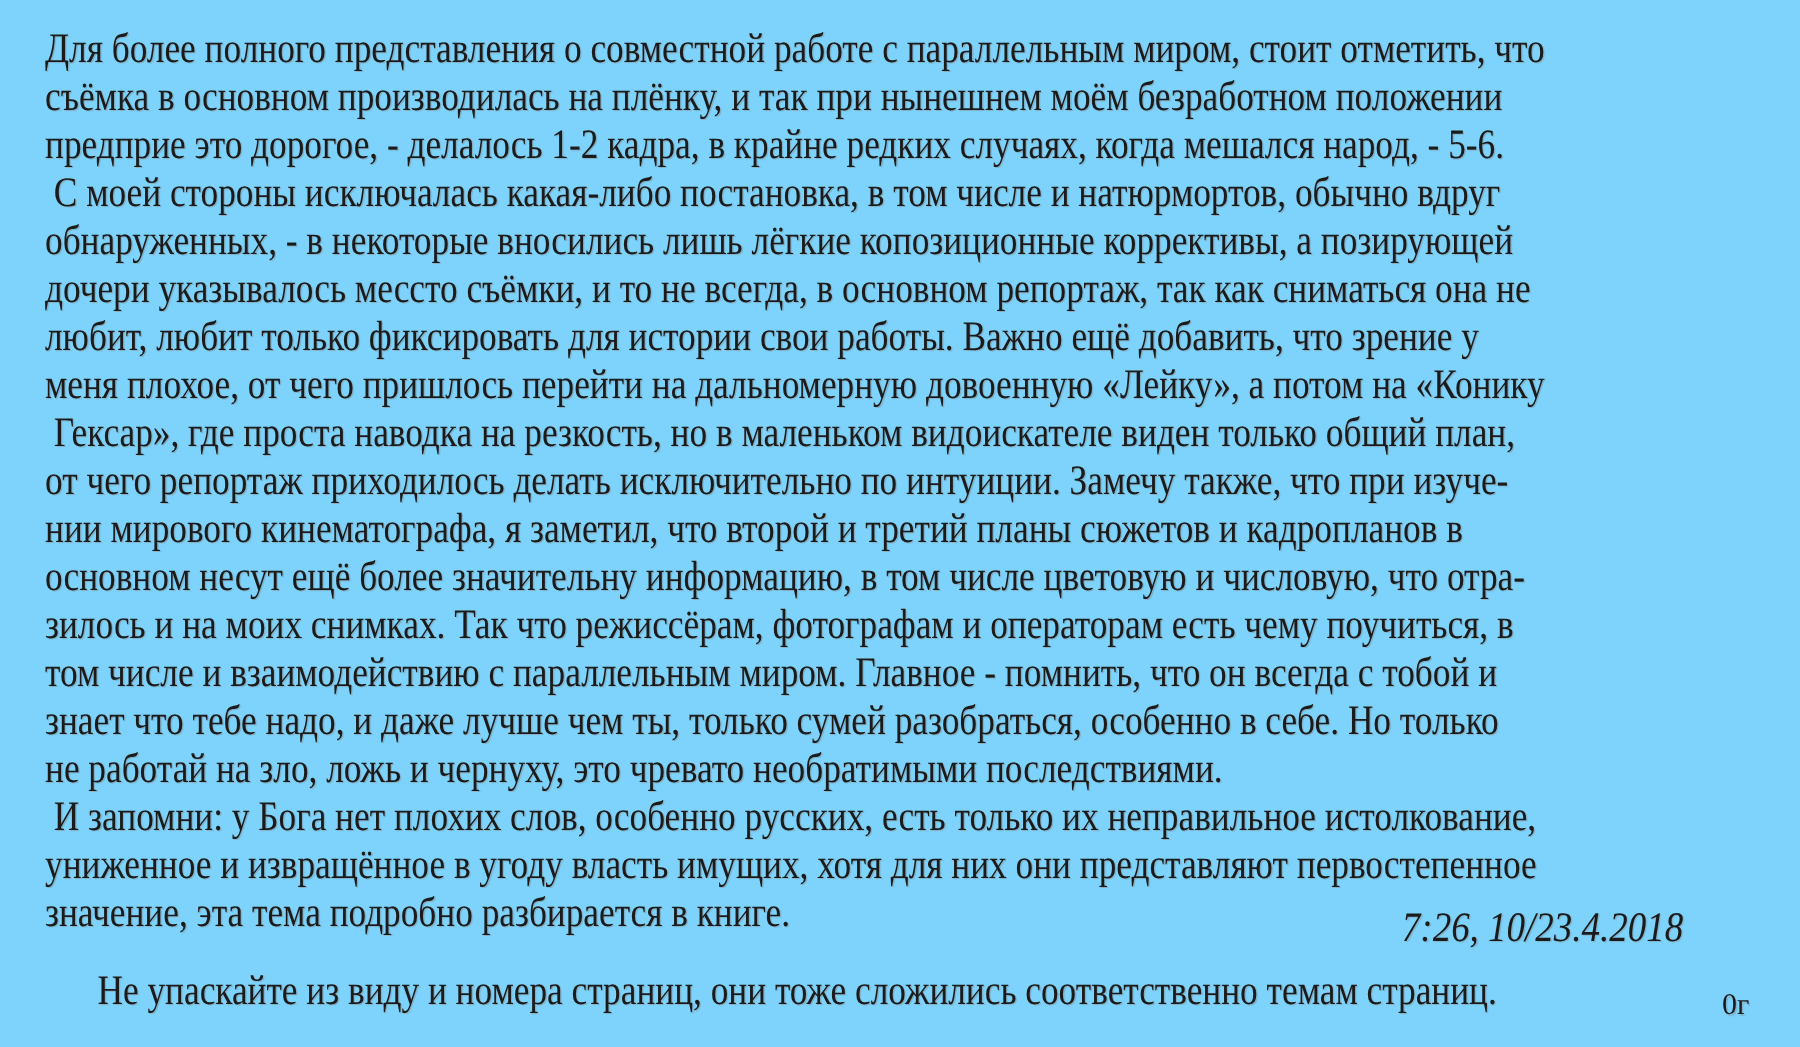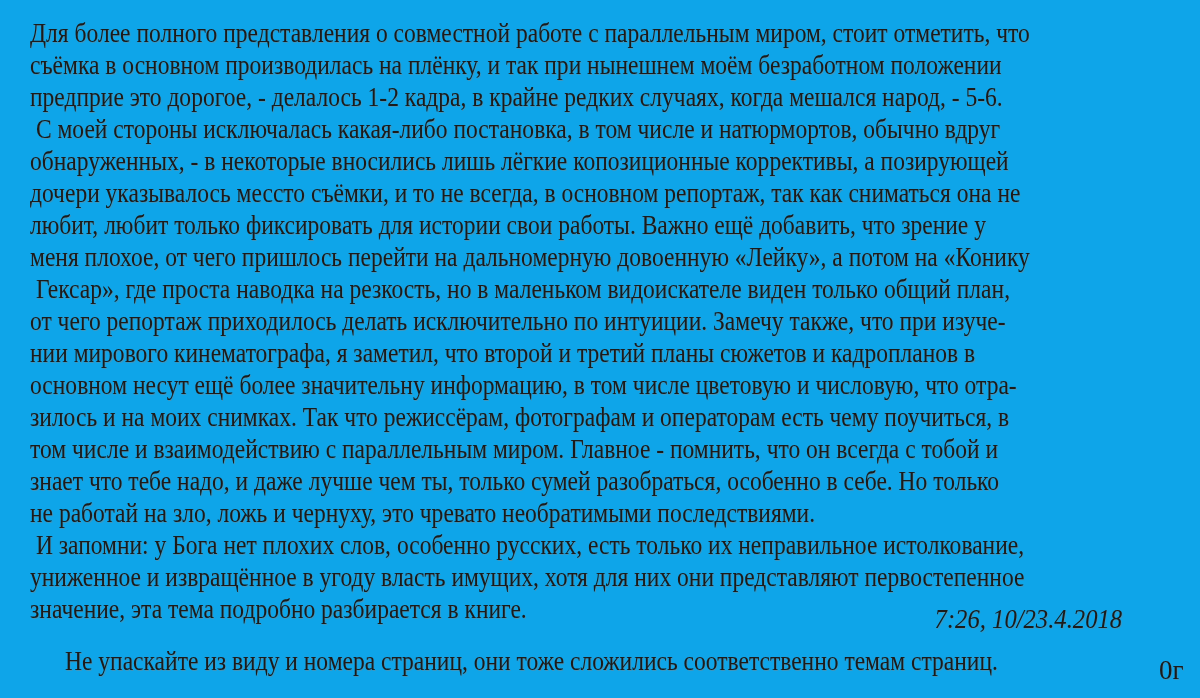"Для более полного представления о" .page { background: #0ea5e9 -> #7dd3fc }
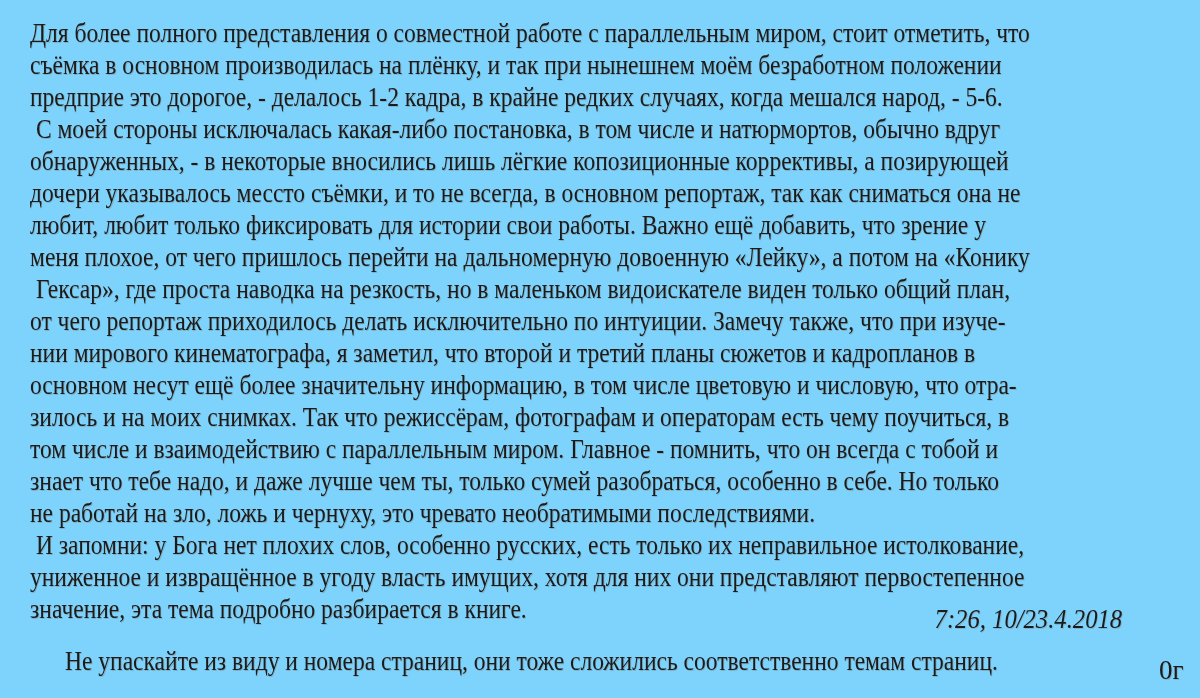"0г" .page-mark { font-size: 27px -> 20px; margin-left: 11px -> none }
